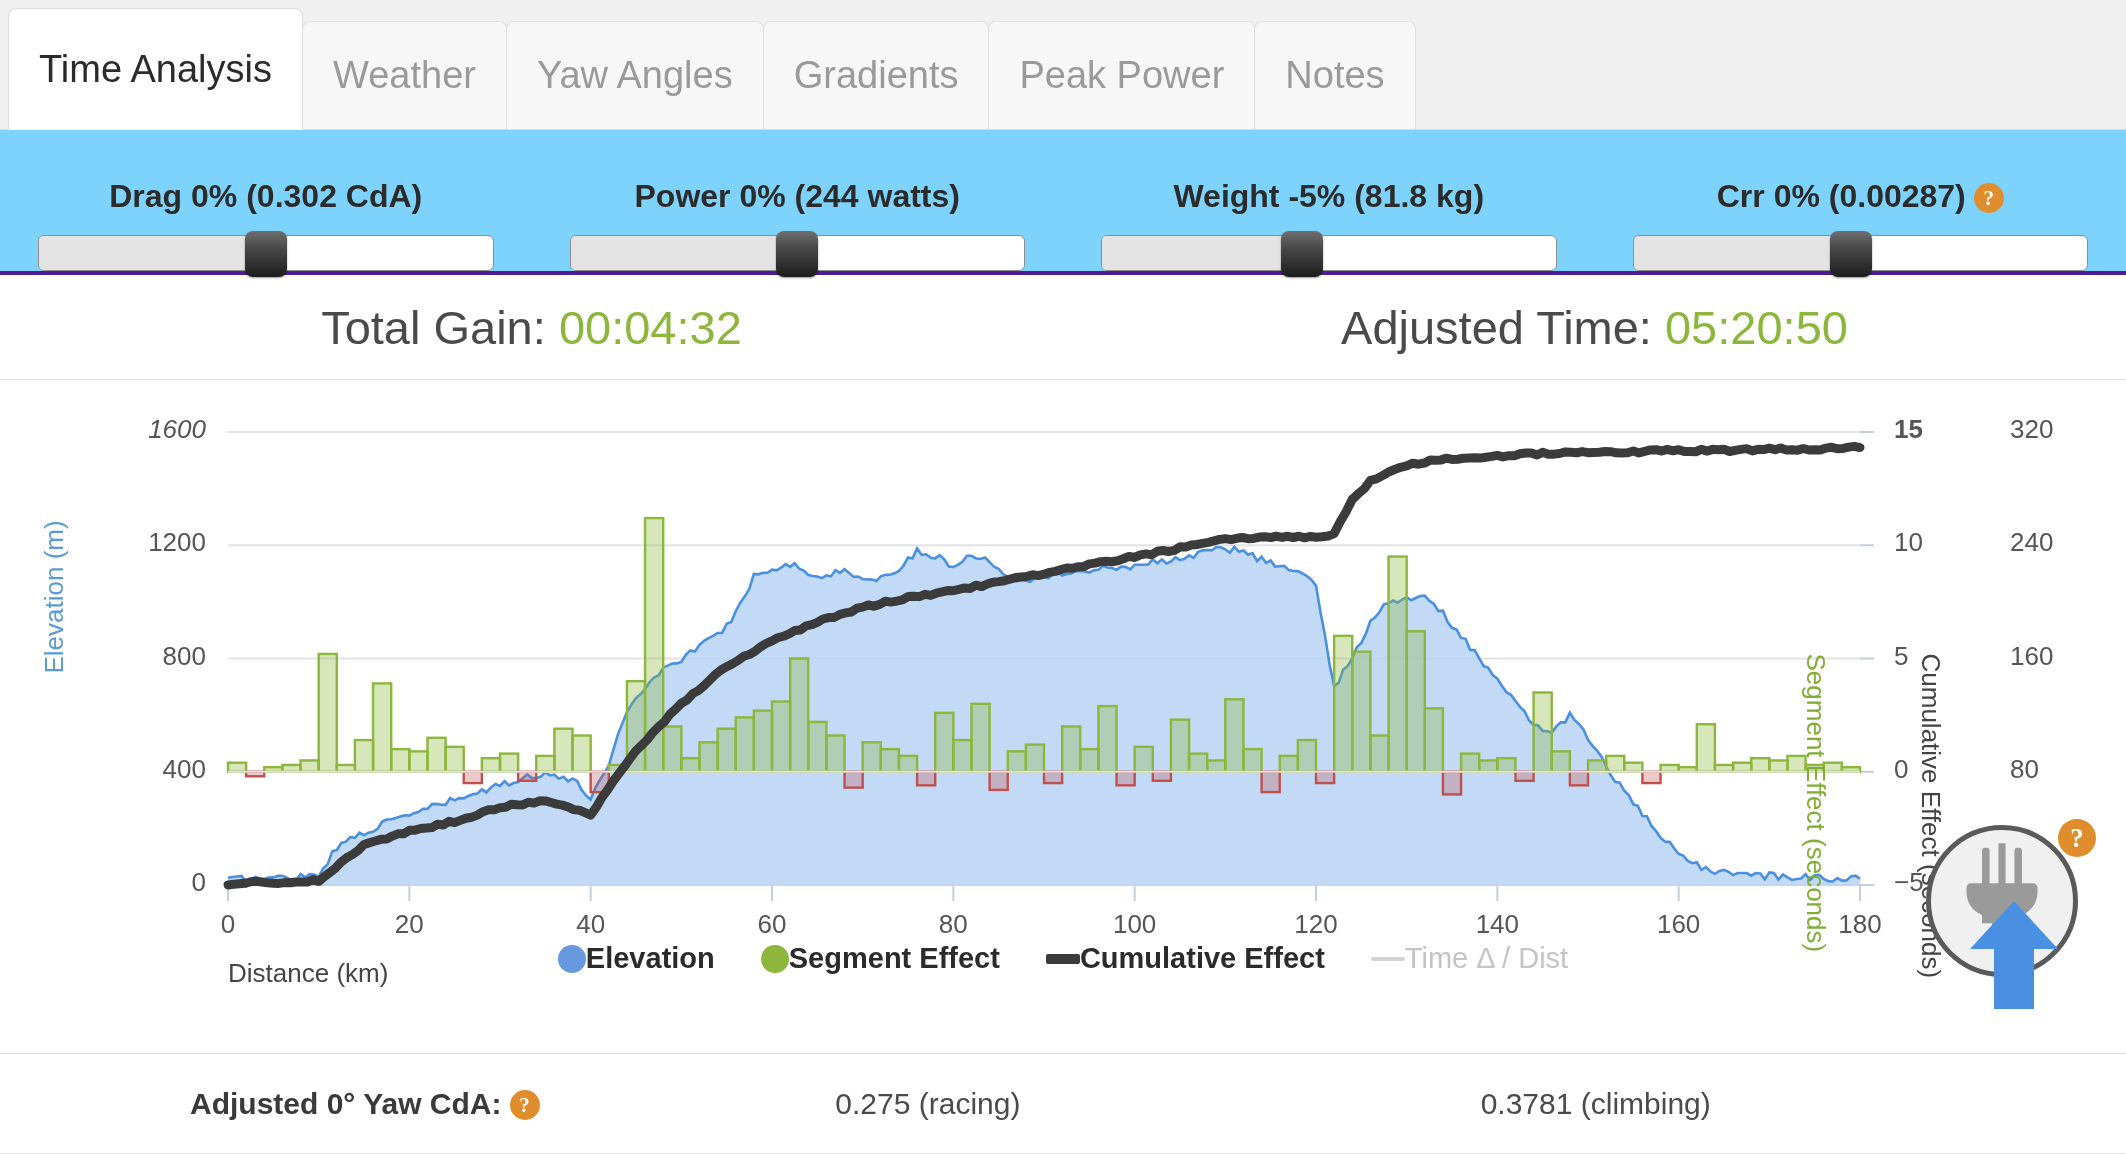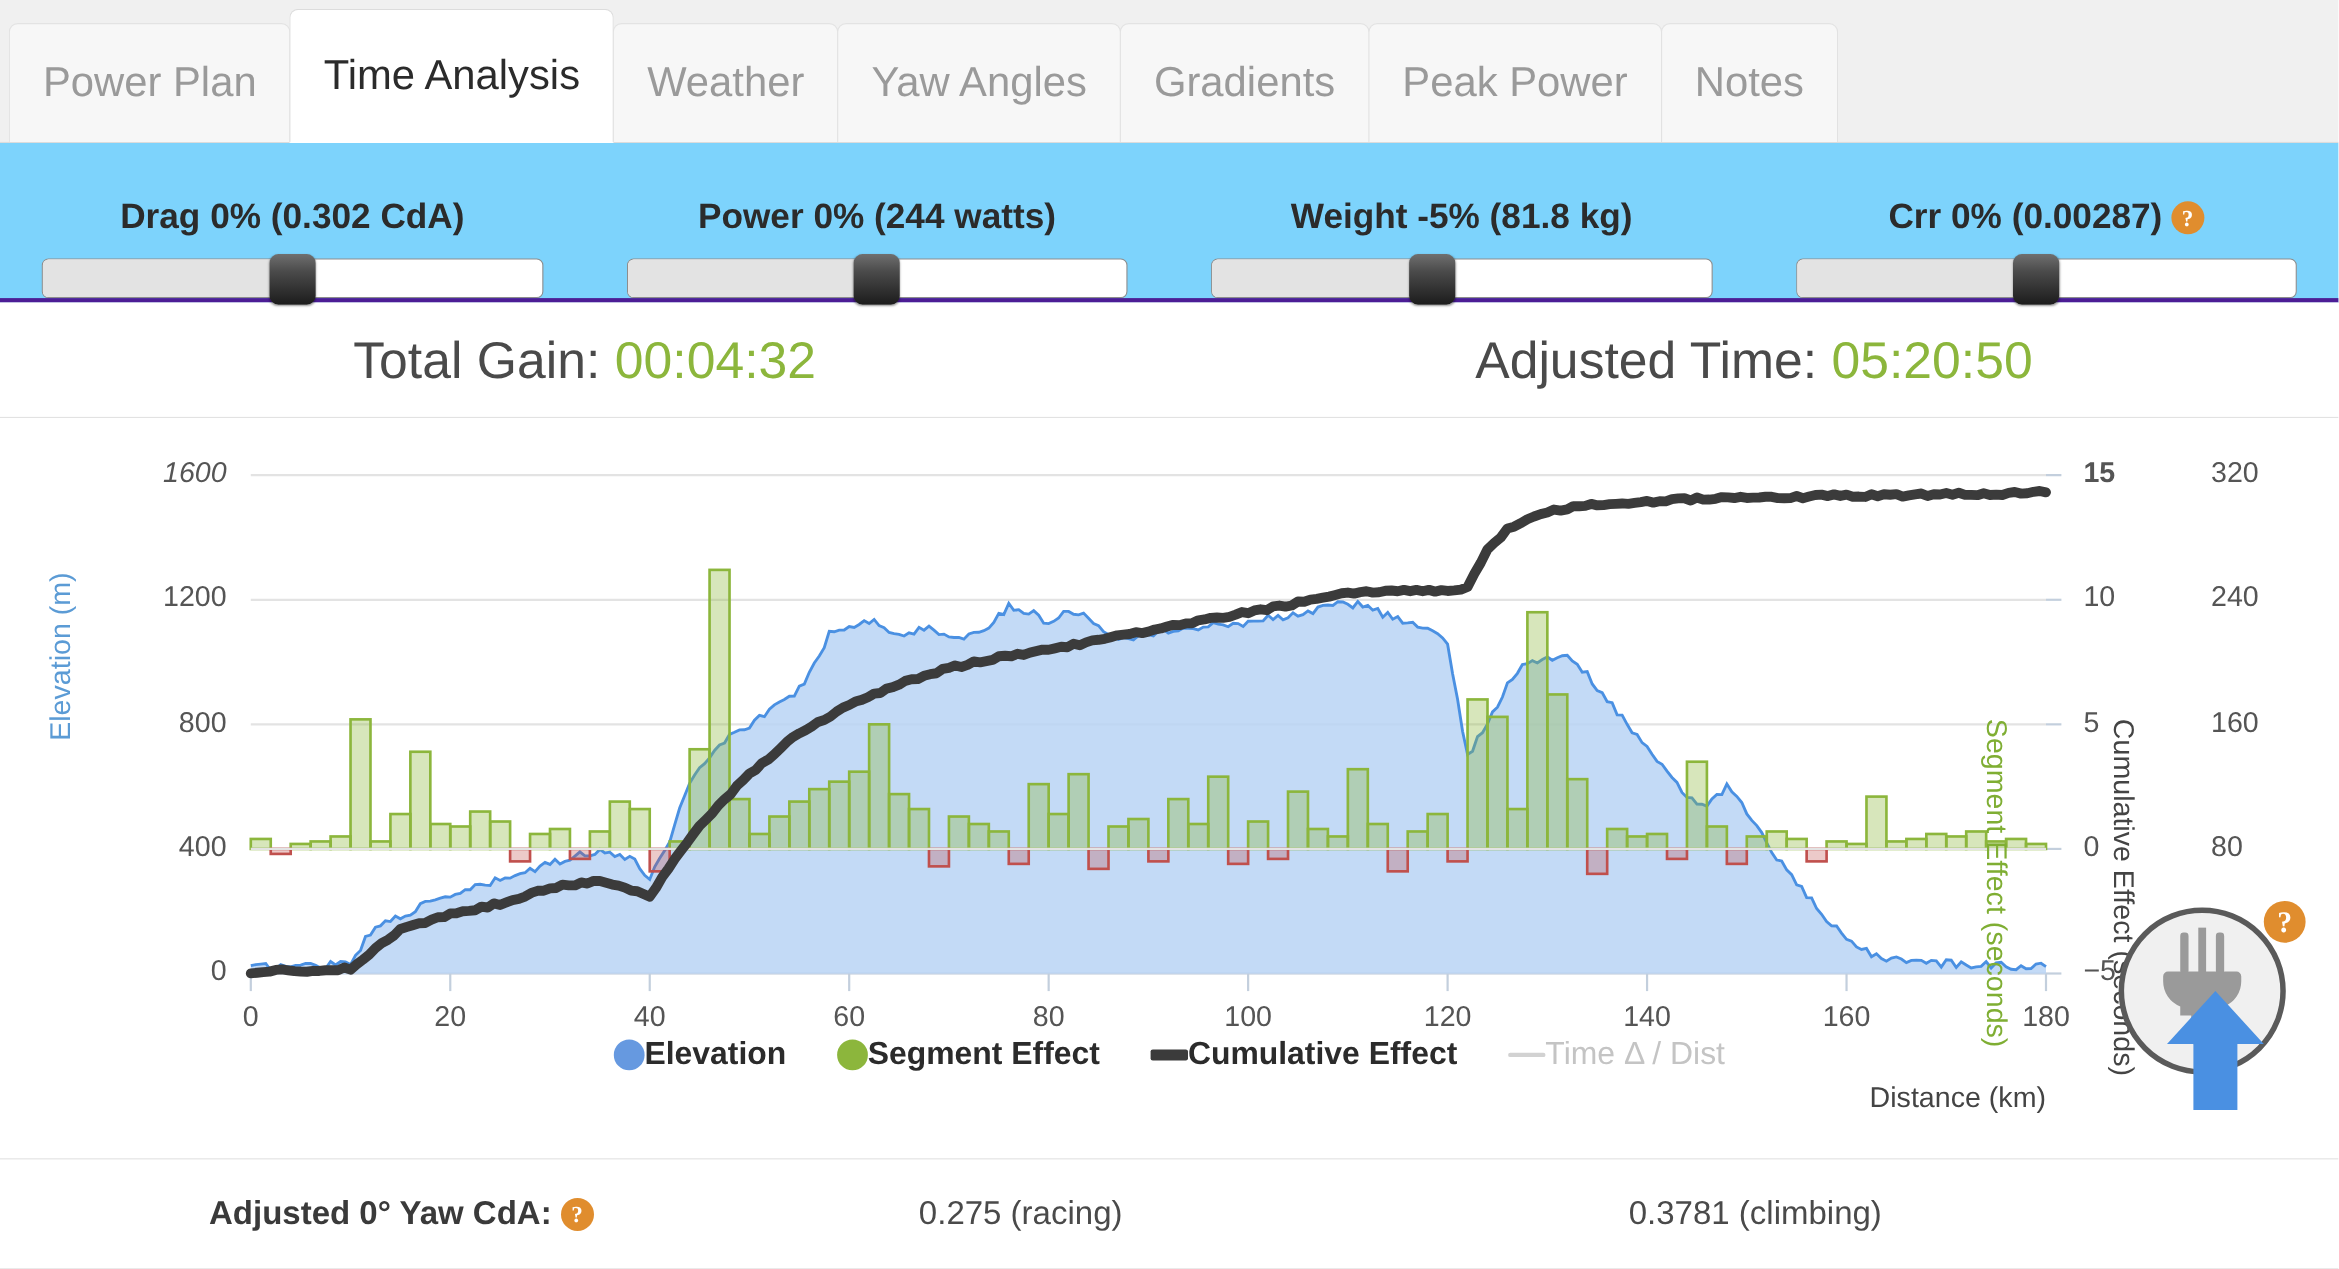"Power Plan" div.tab { html: <div>Power Plan</div> -> none }
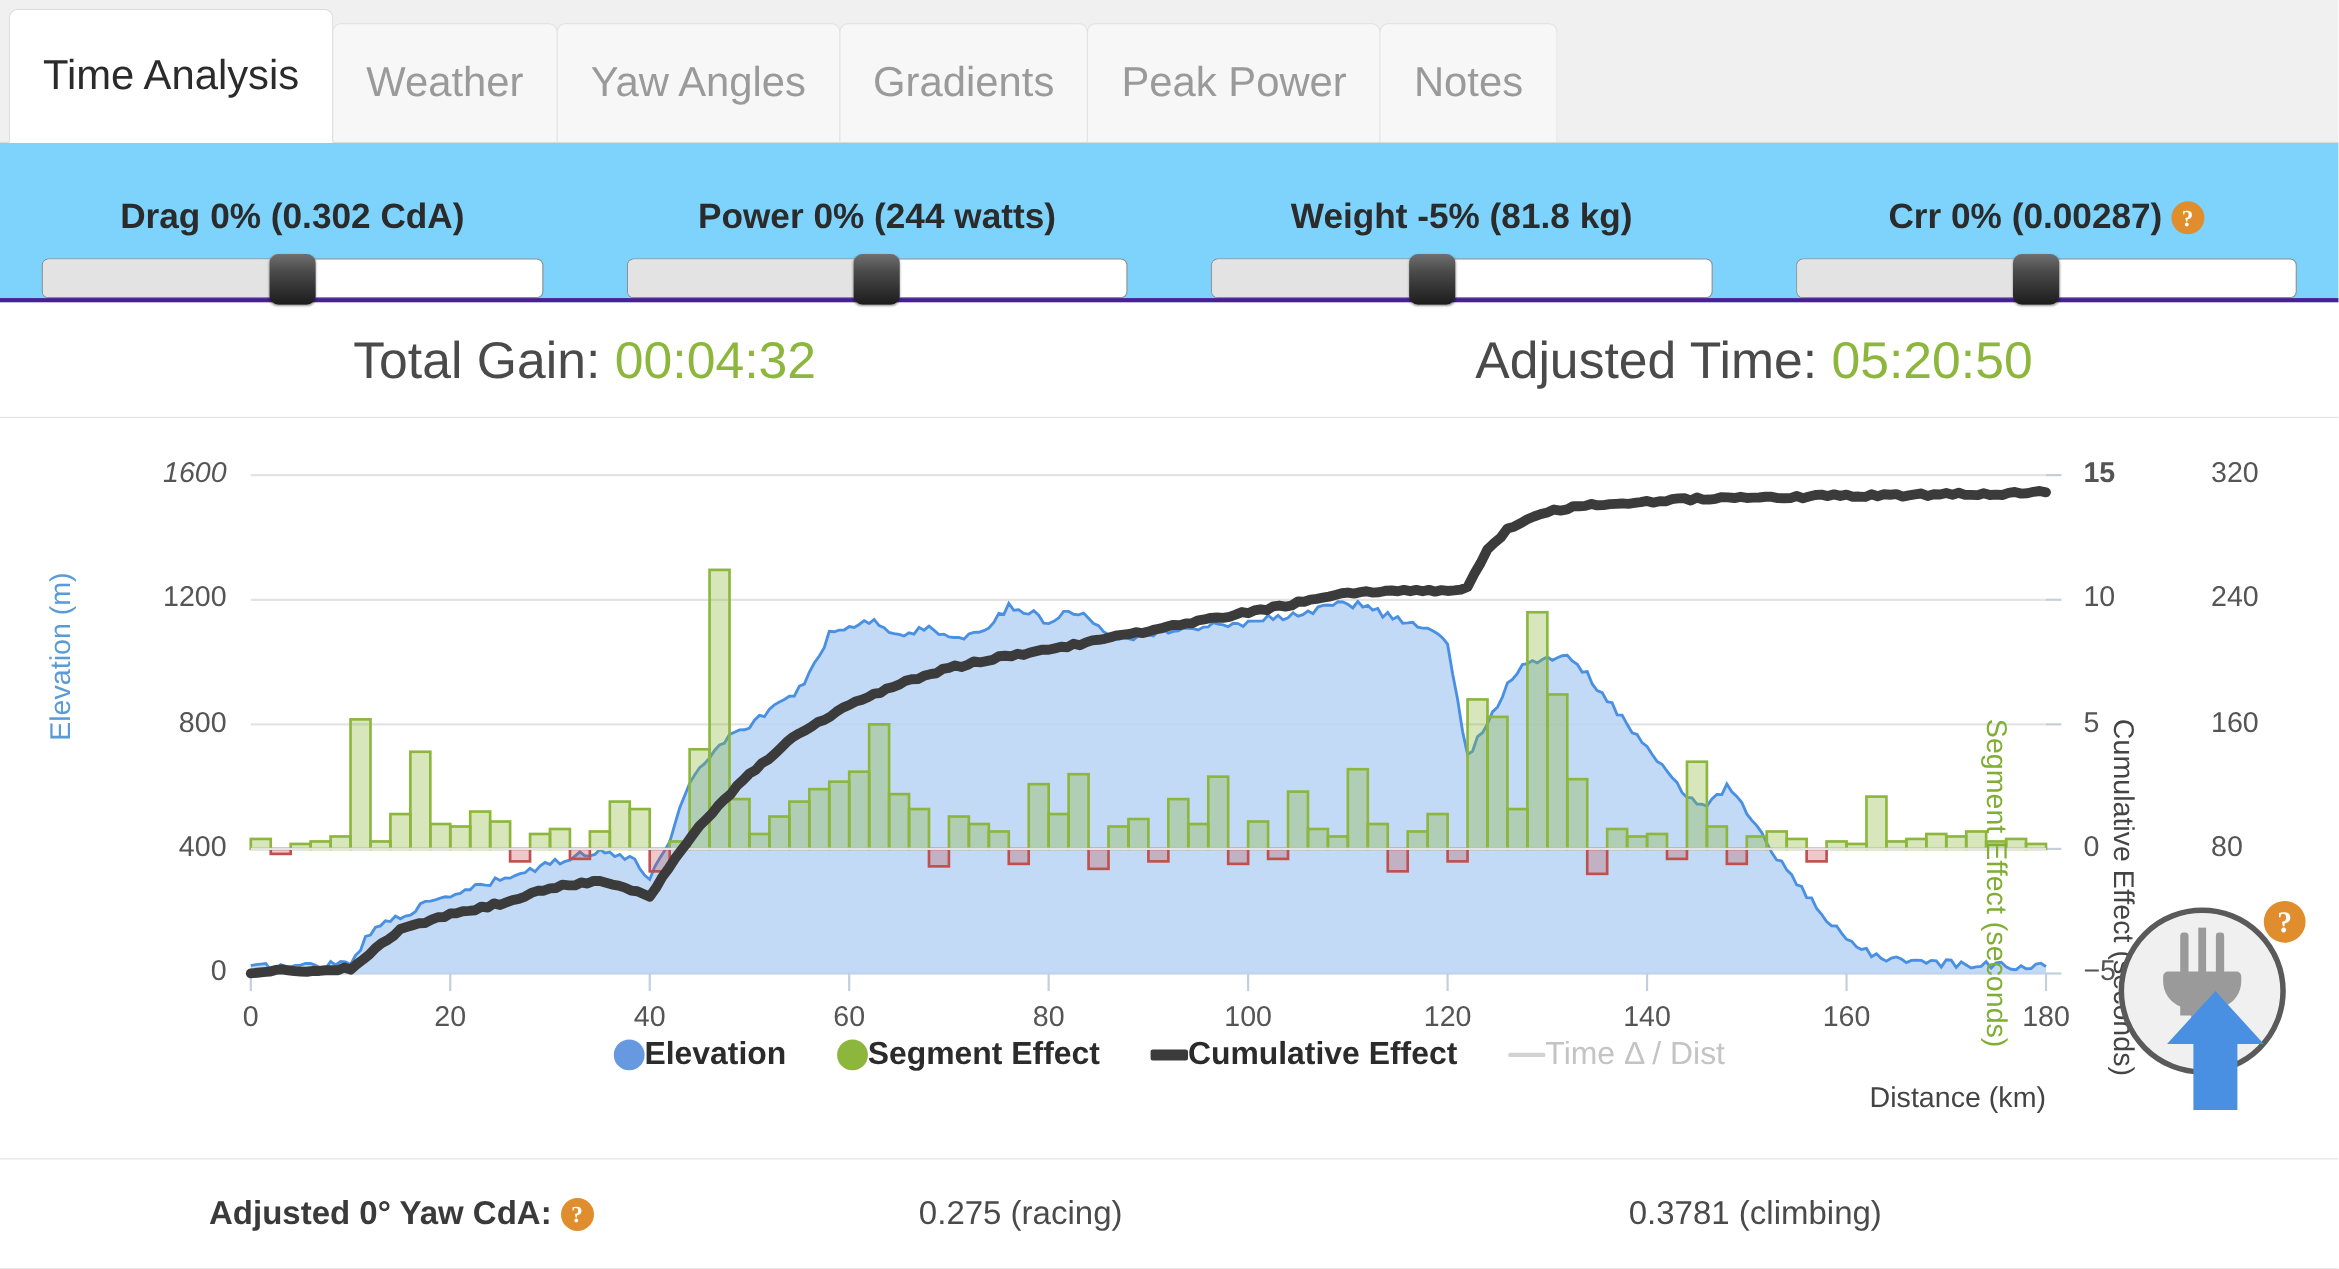"Distance (km)" div.xlabel { text-align: right -> left; top: 602px -> 578px }
